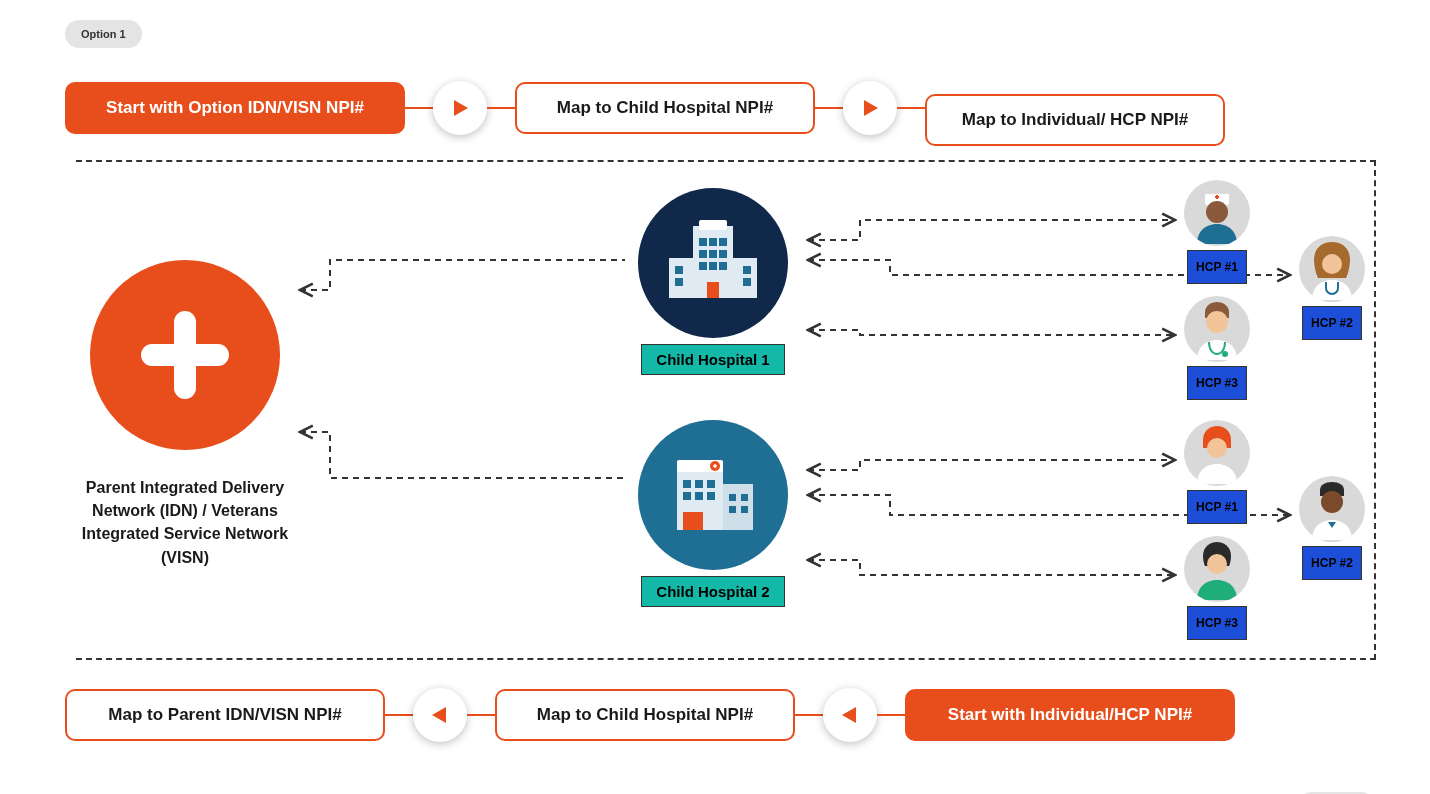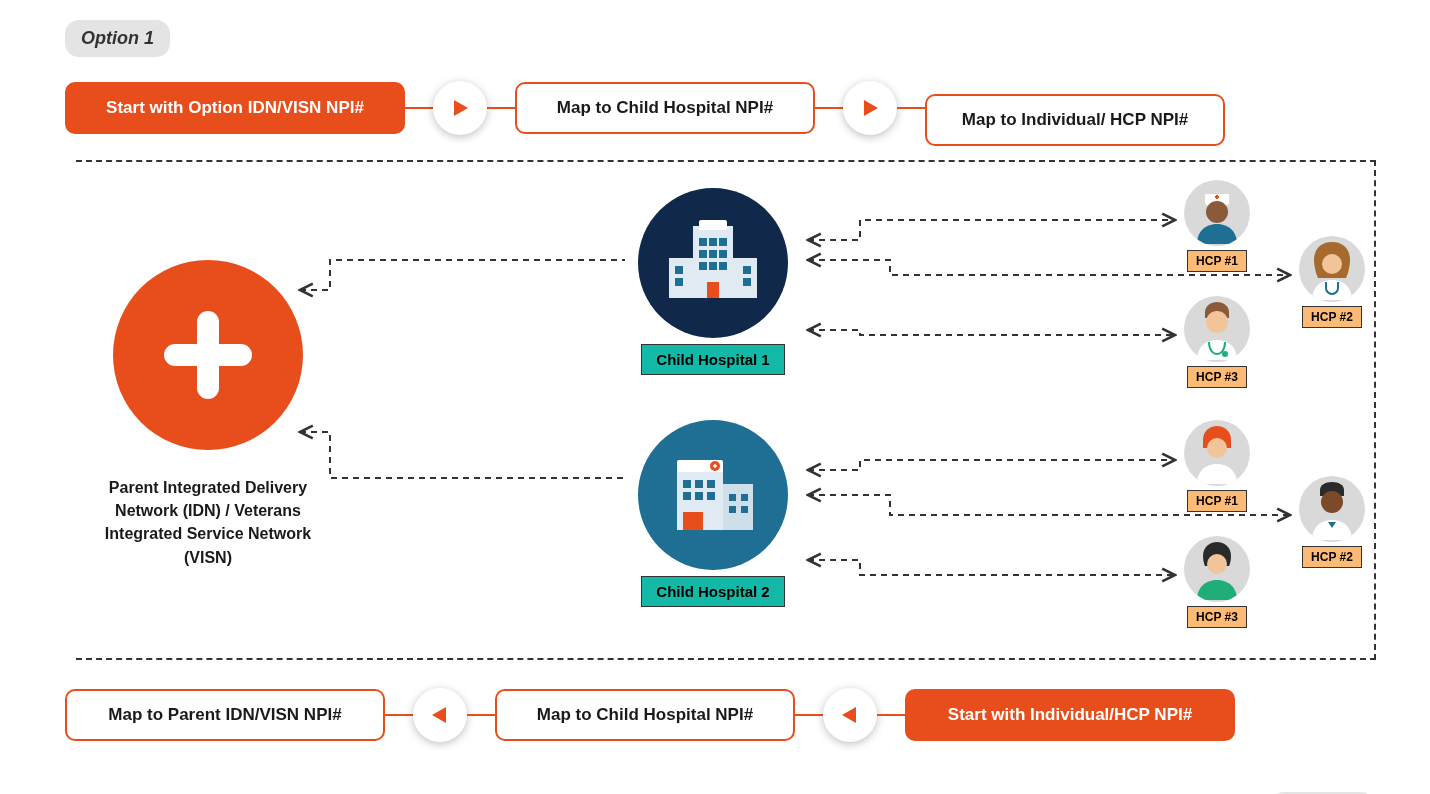"Option 1" .option-tag { font-size: 18px -> 11px; font-style: italic -> none }
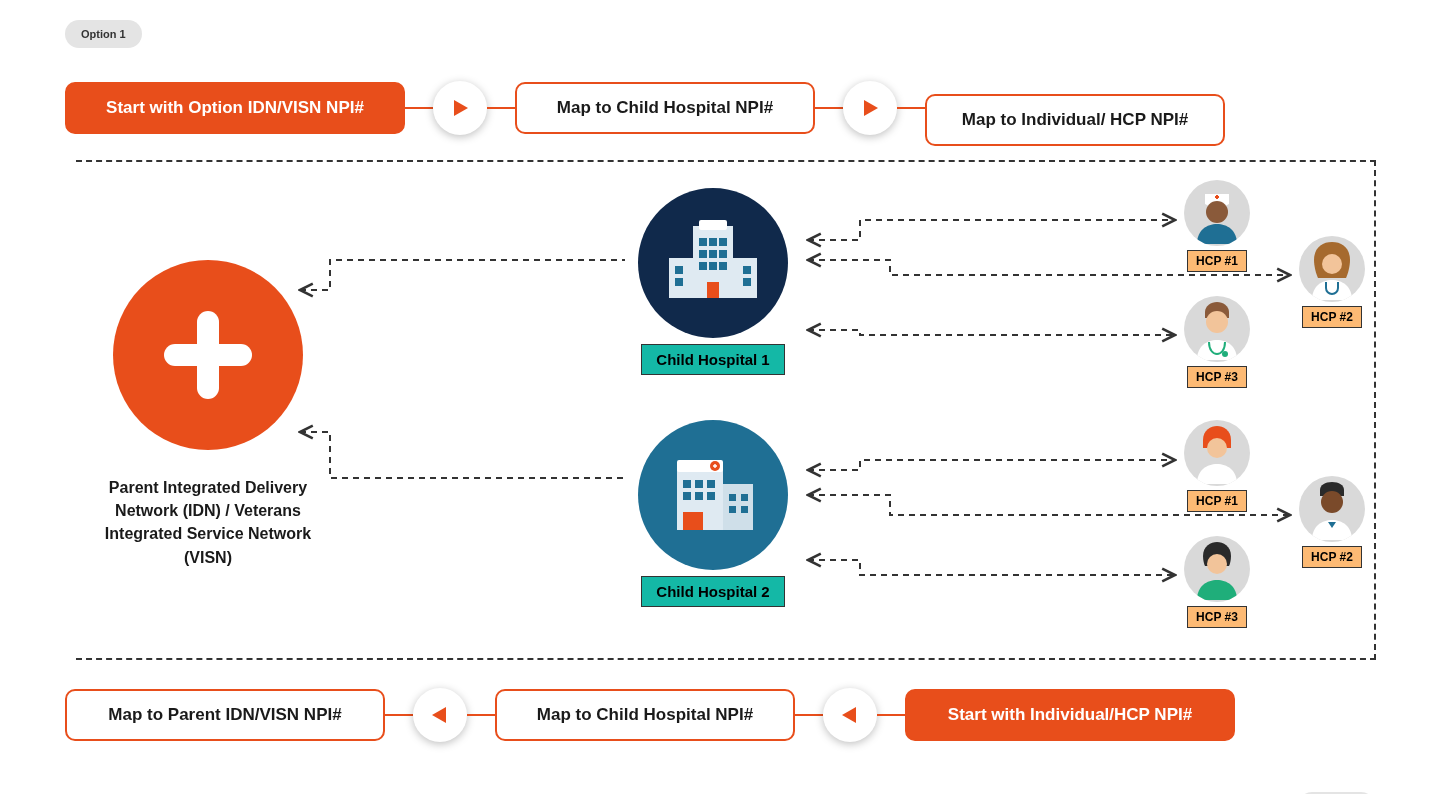"HCP #1" .hcp-label { background: #fdba74 -> #1d4ed8; padding: 3px 8px -> 9px 8px }
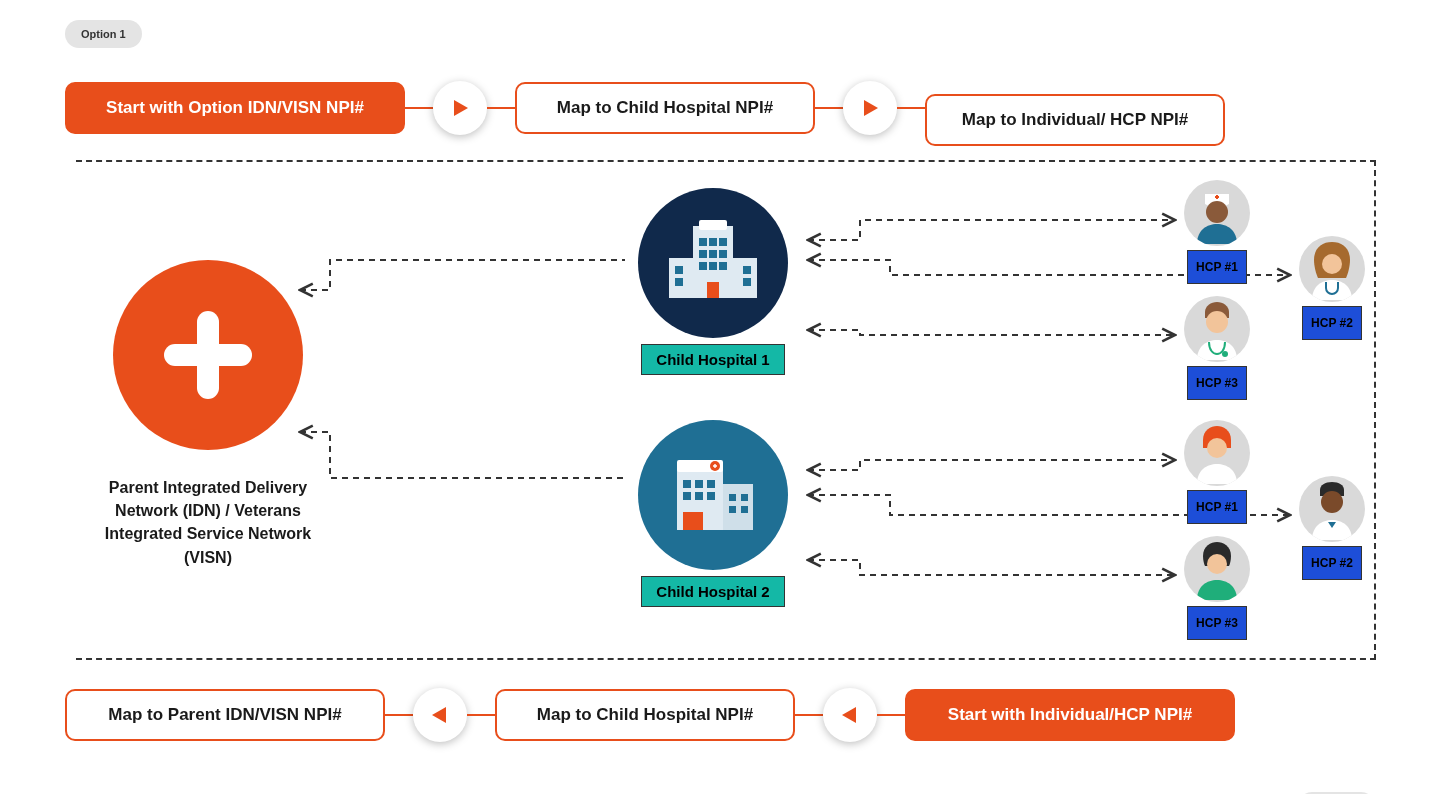"Parent Integrated Delivery Network (IDN)" .parent-node { margin-left: 23px -> none }
